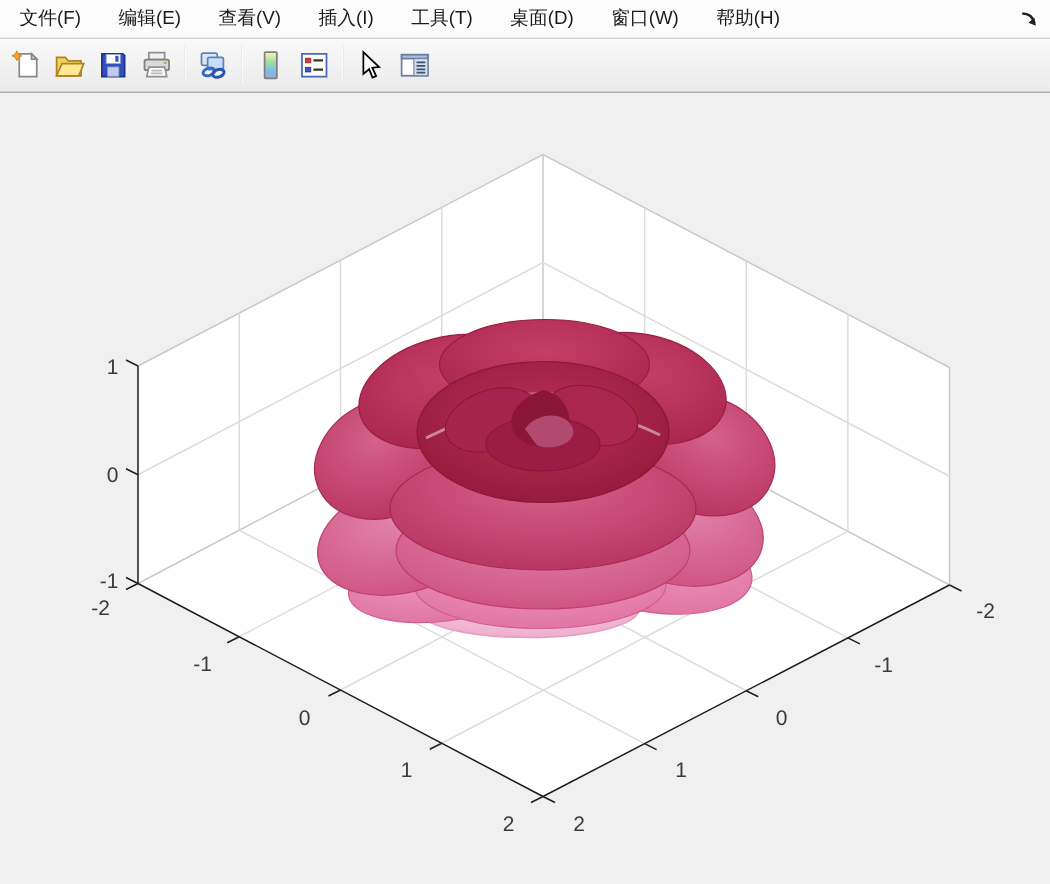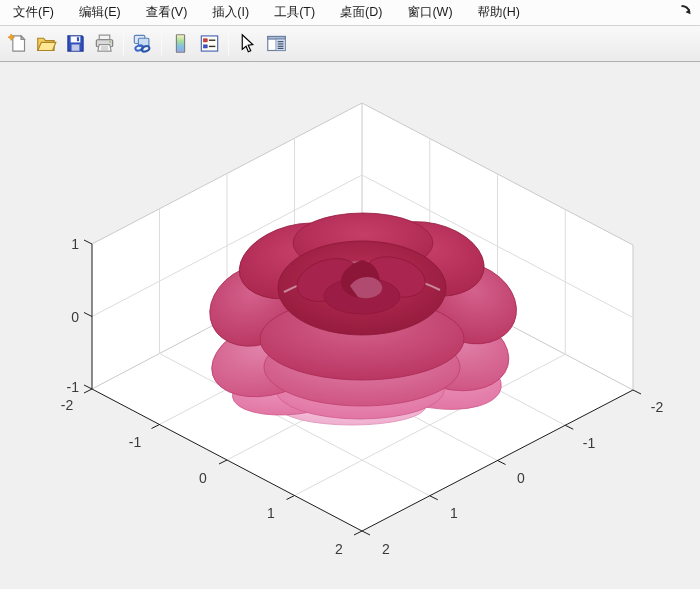"文件(F)" .menubar { align-items: flex-start -> center }
